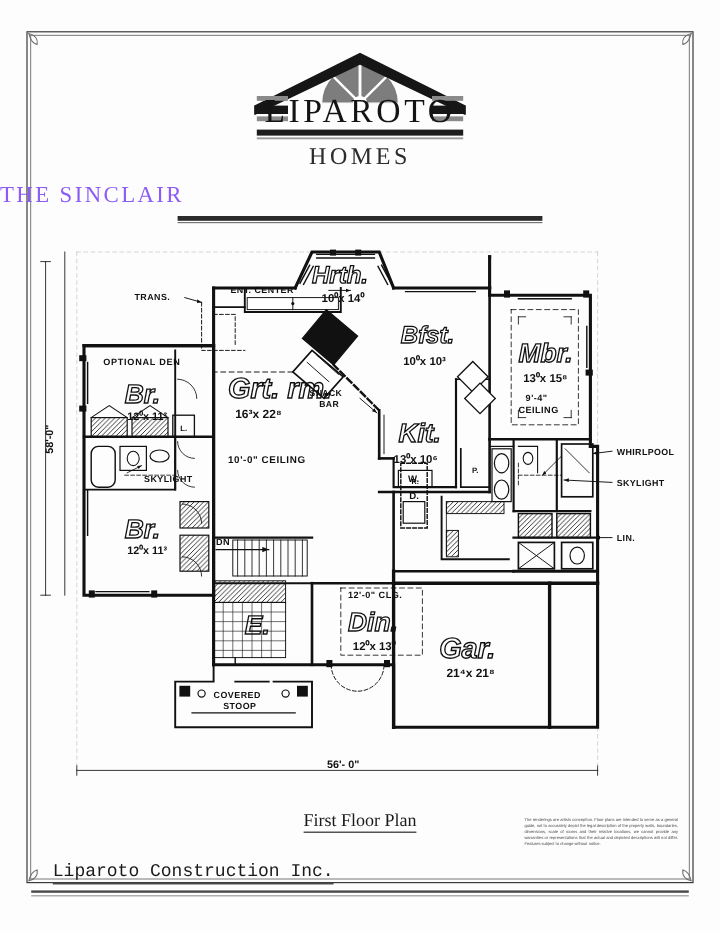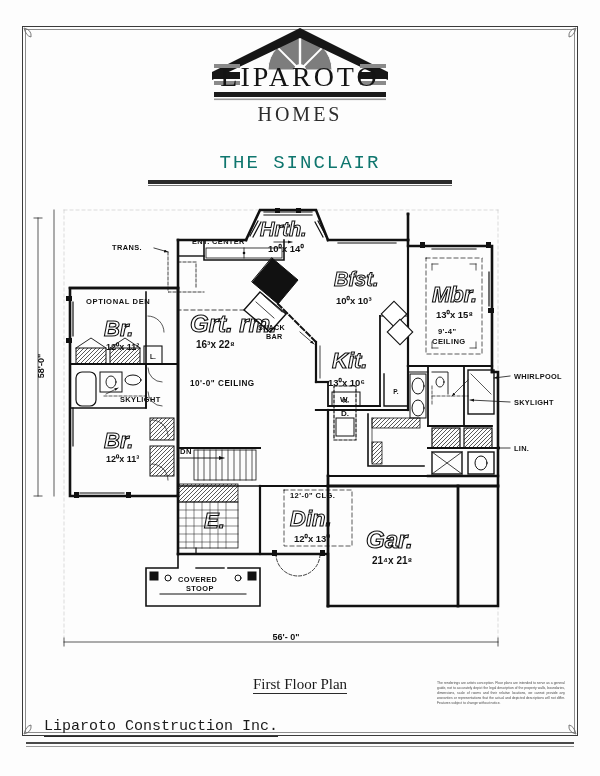"LIPAROTO" .logo-wrap { top: 24px -> 40px }
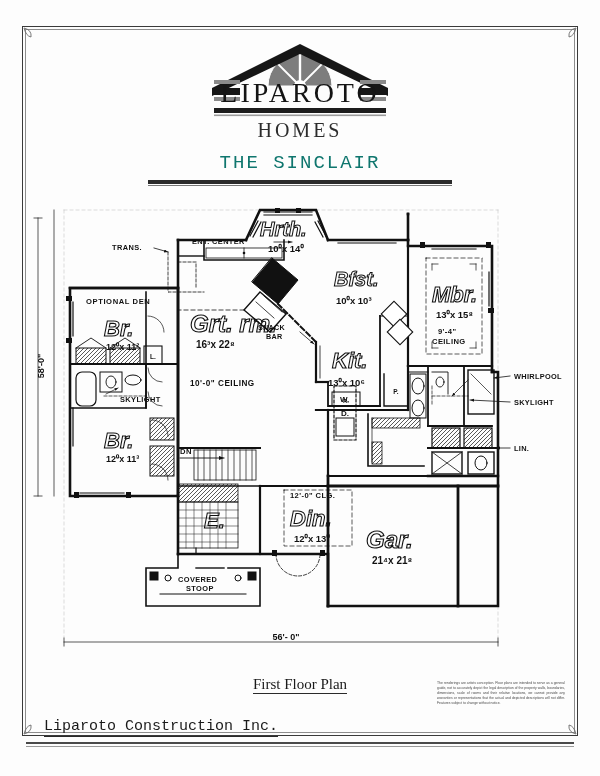"THE SINCLAIR" .plan-title { color: #0f766e -> #8b5cf6; font-family: Liberation Mono, monospace -> Liberation Serif, serif; text-align: center -> left }
